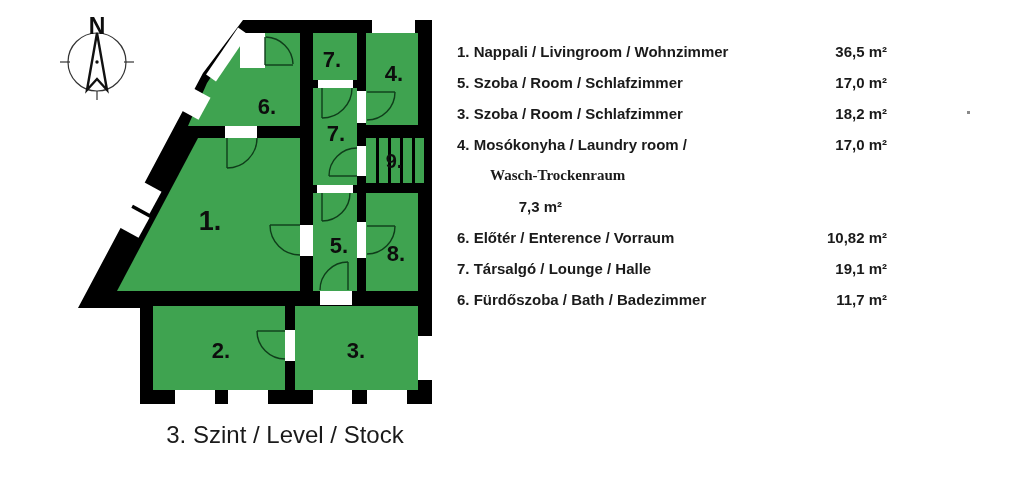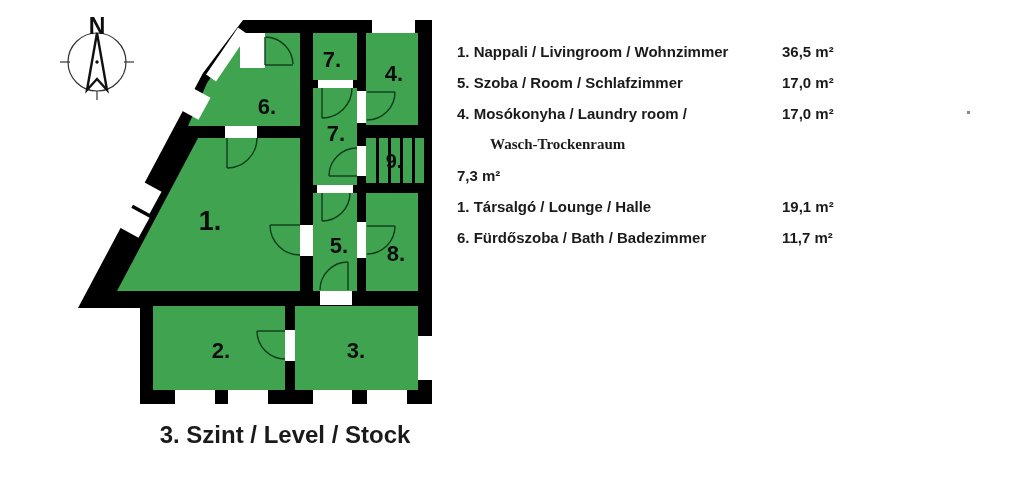"36,5 m²" .larea { text-align: left -> right }
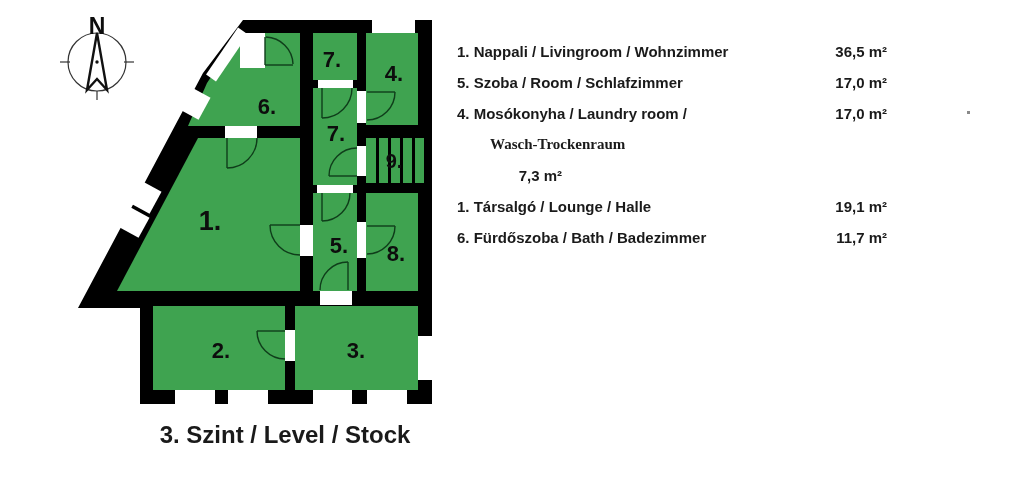"3. Szoba / Room /" div.lrow { html: none -> <div> <span>3. Szoba / Room / Schlafzimmer</span> <span>18,2 m²</span> </div> }
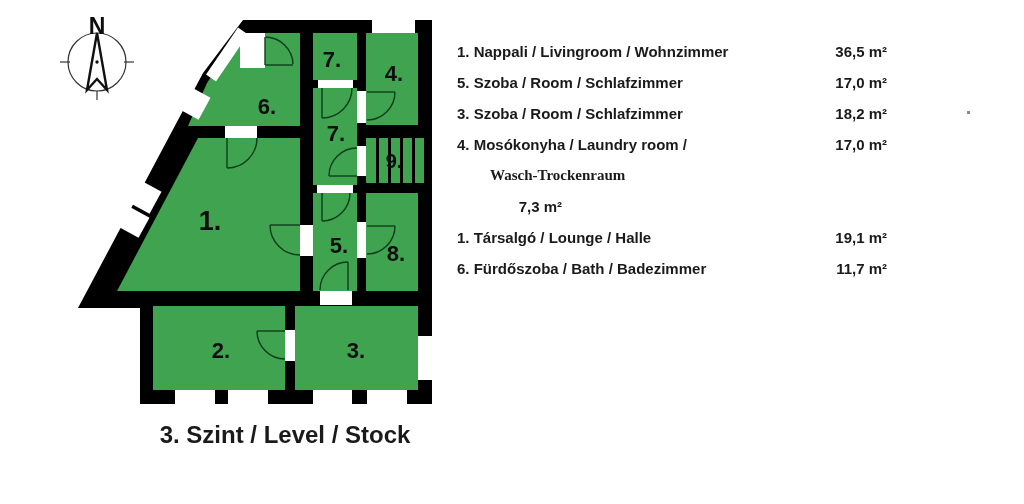"6. Előtér / Enterence /" div.lrow { html: none -> <div> <span>6. Előtér / Enterence / Vorraum</span> <span>10,82 m²</span> </div> }
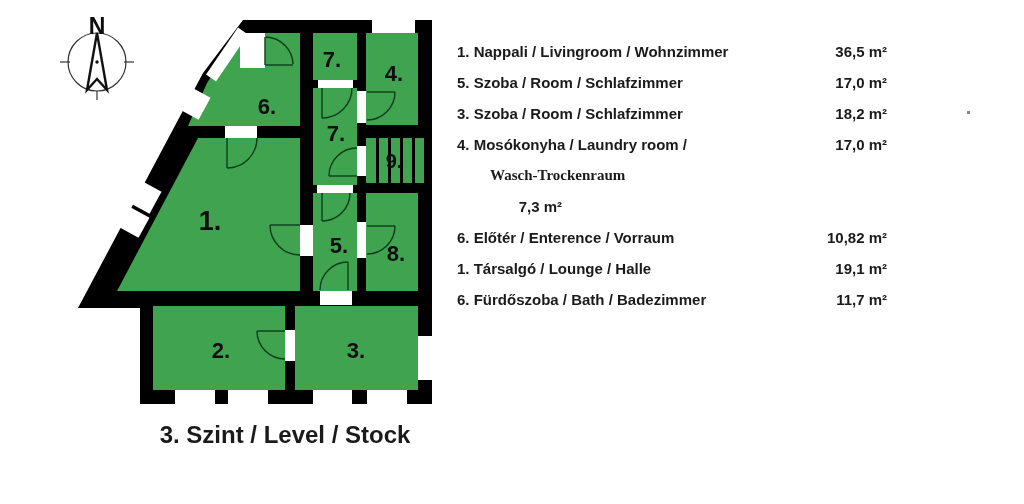"1. Társalgó / Lounge /" span.lname { text: 1 -> 7 }
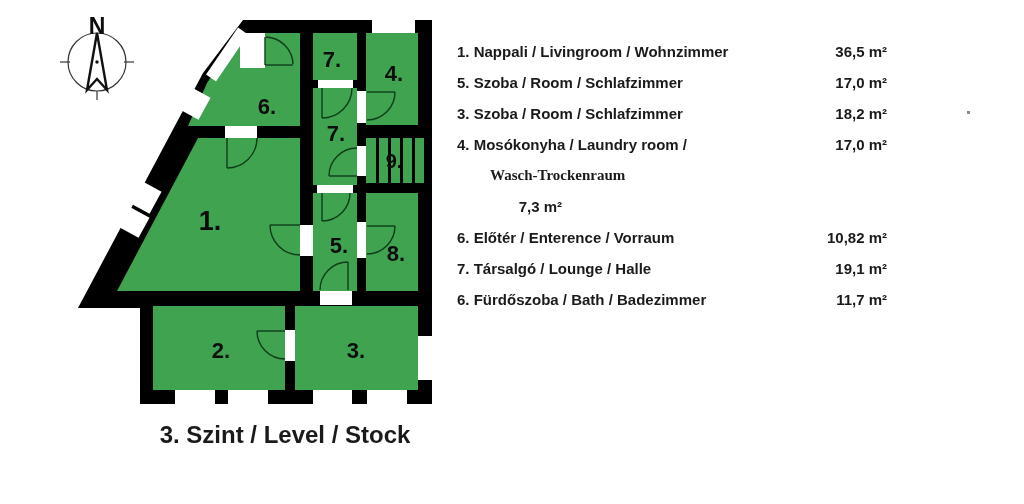"3. Szint / Level /" .caption { font-weight: bold -> normal }
